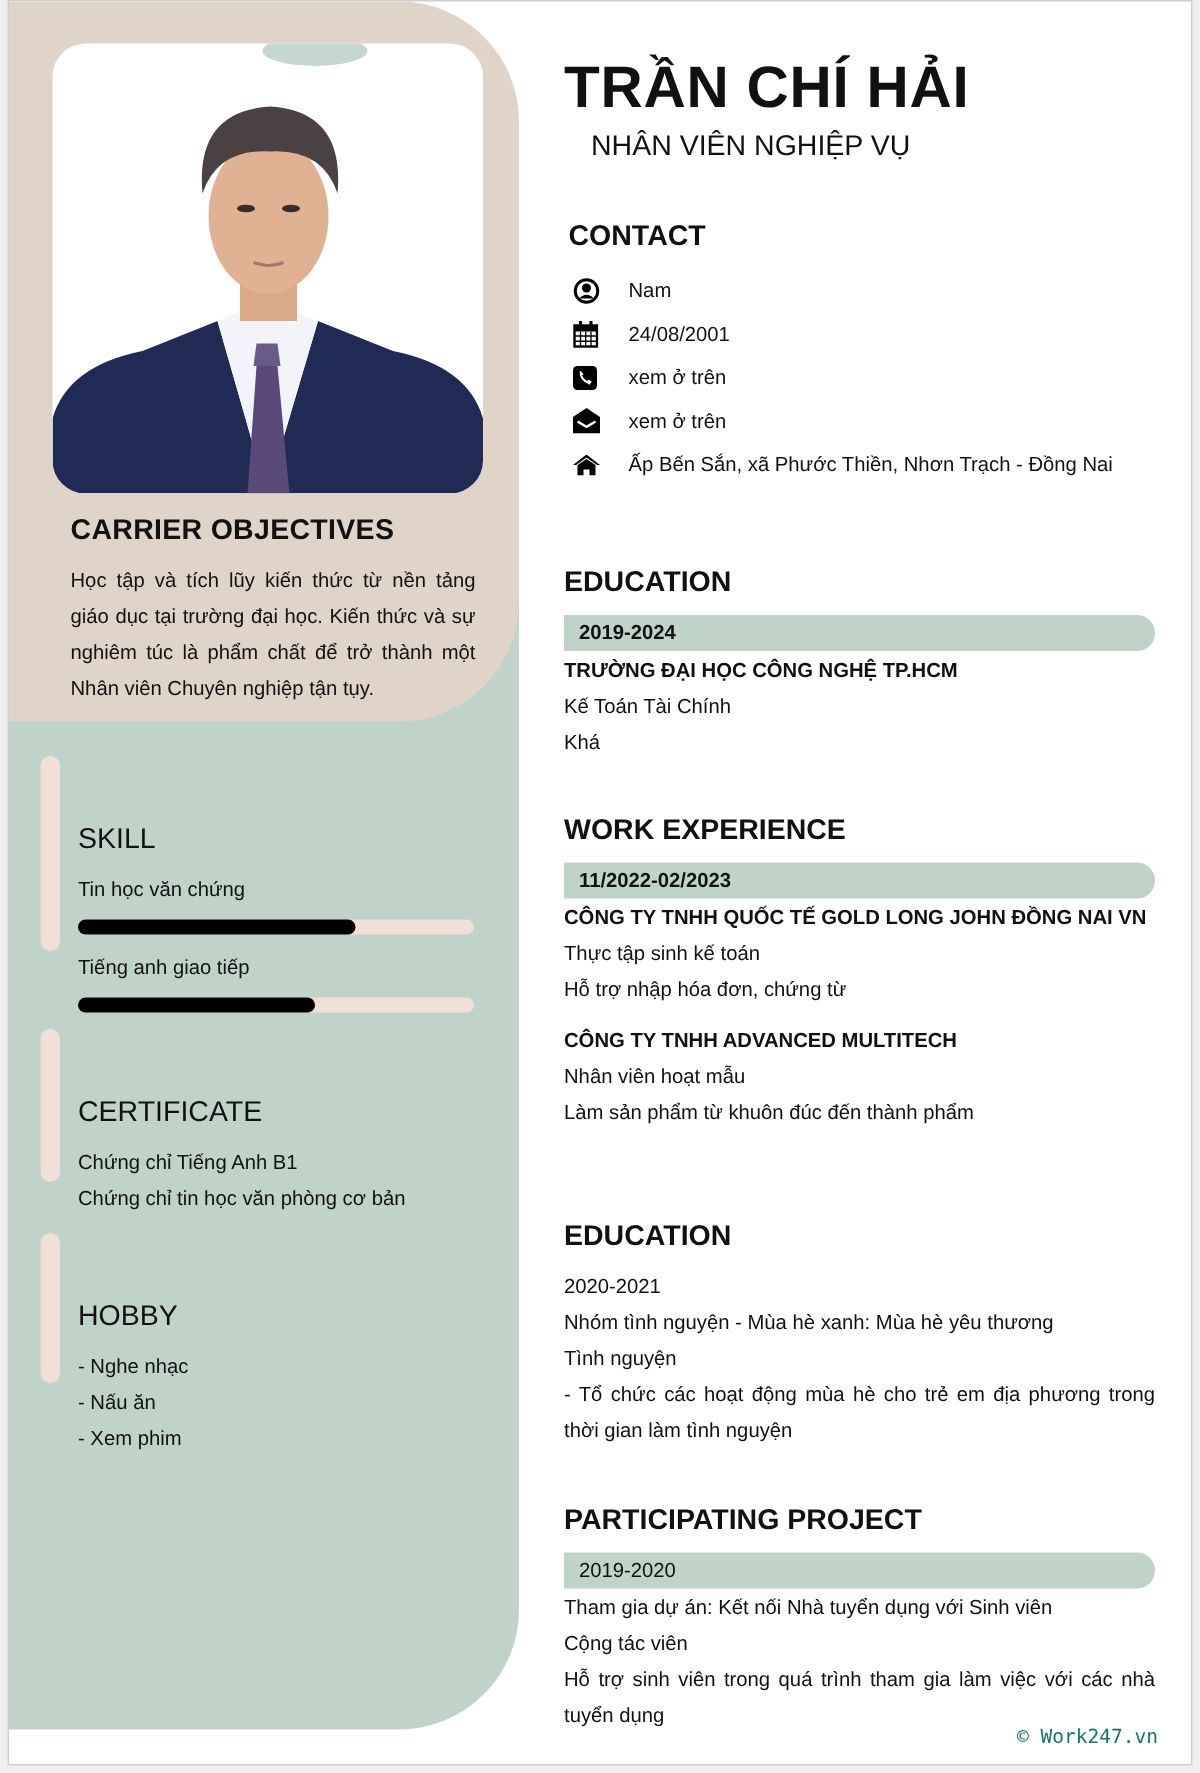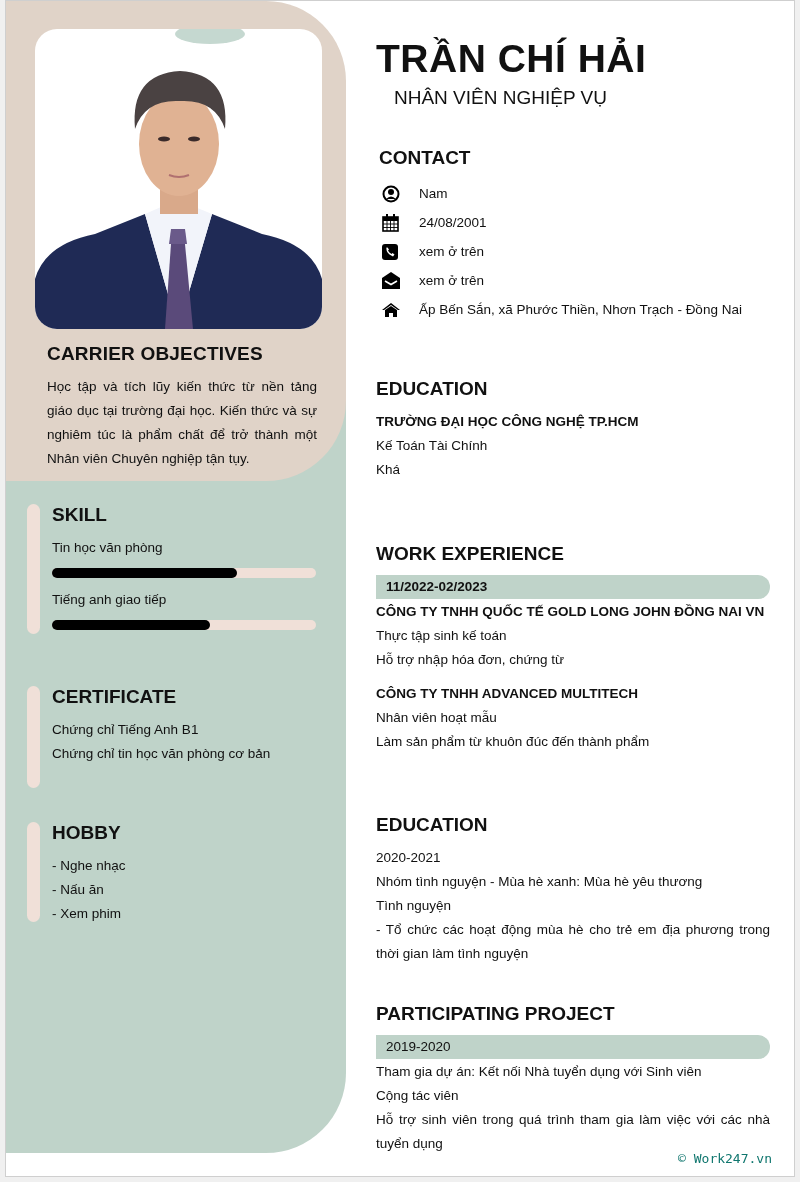"2019-2024" div.date-pill { html: none -> <div>2019-2024</div> }
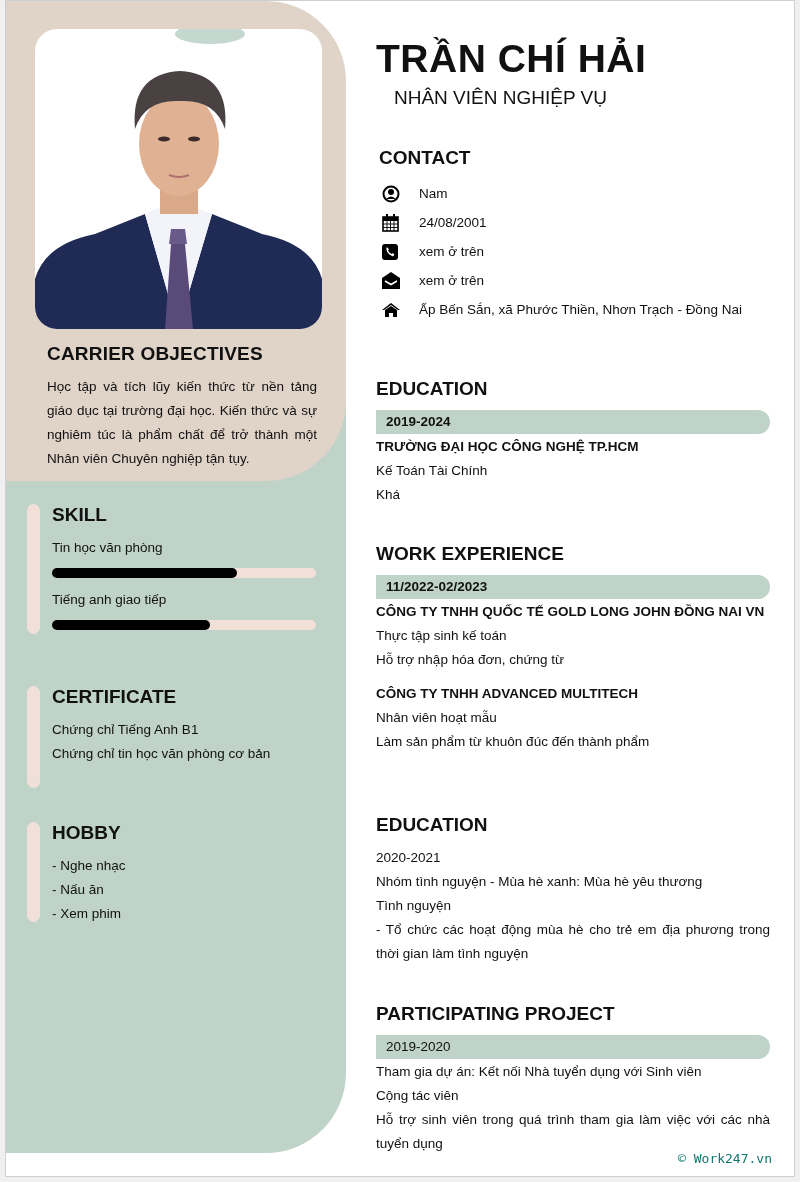"SKILL" .lsec h2 { font-weight: bold -> normal; margin-top: none -> 45px }
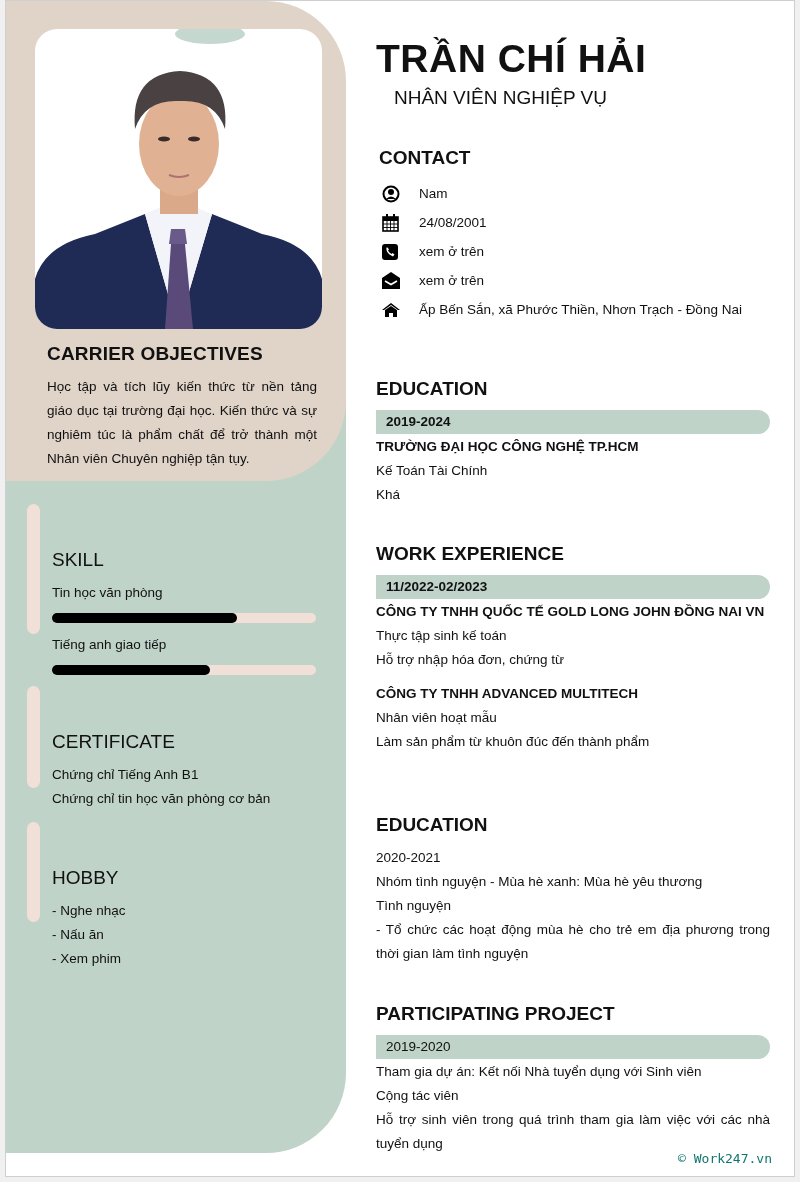"Tin học văn phòng" div.line { text: phòng -> chứng }
